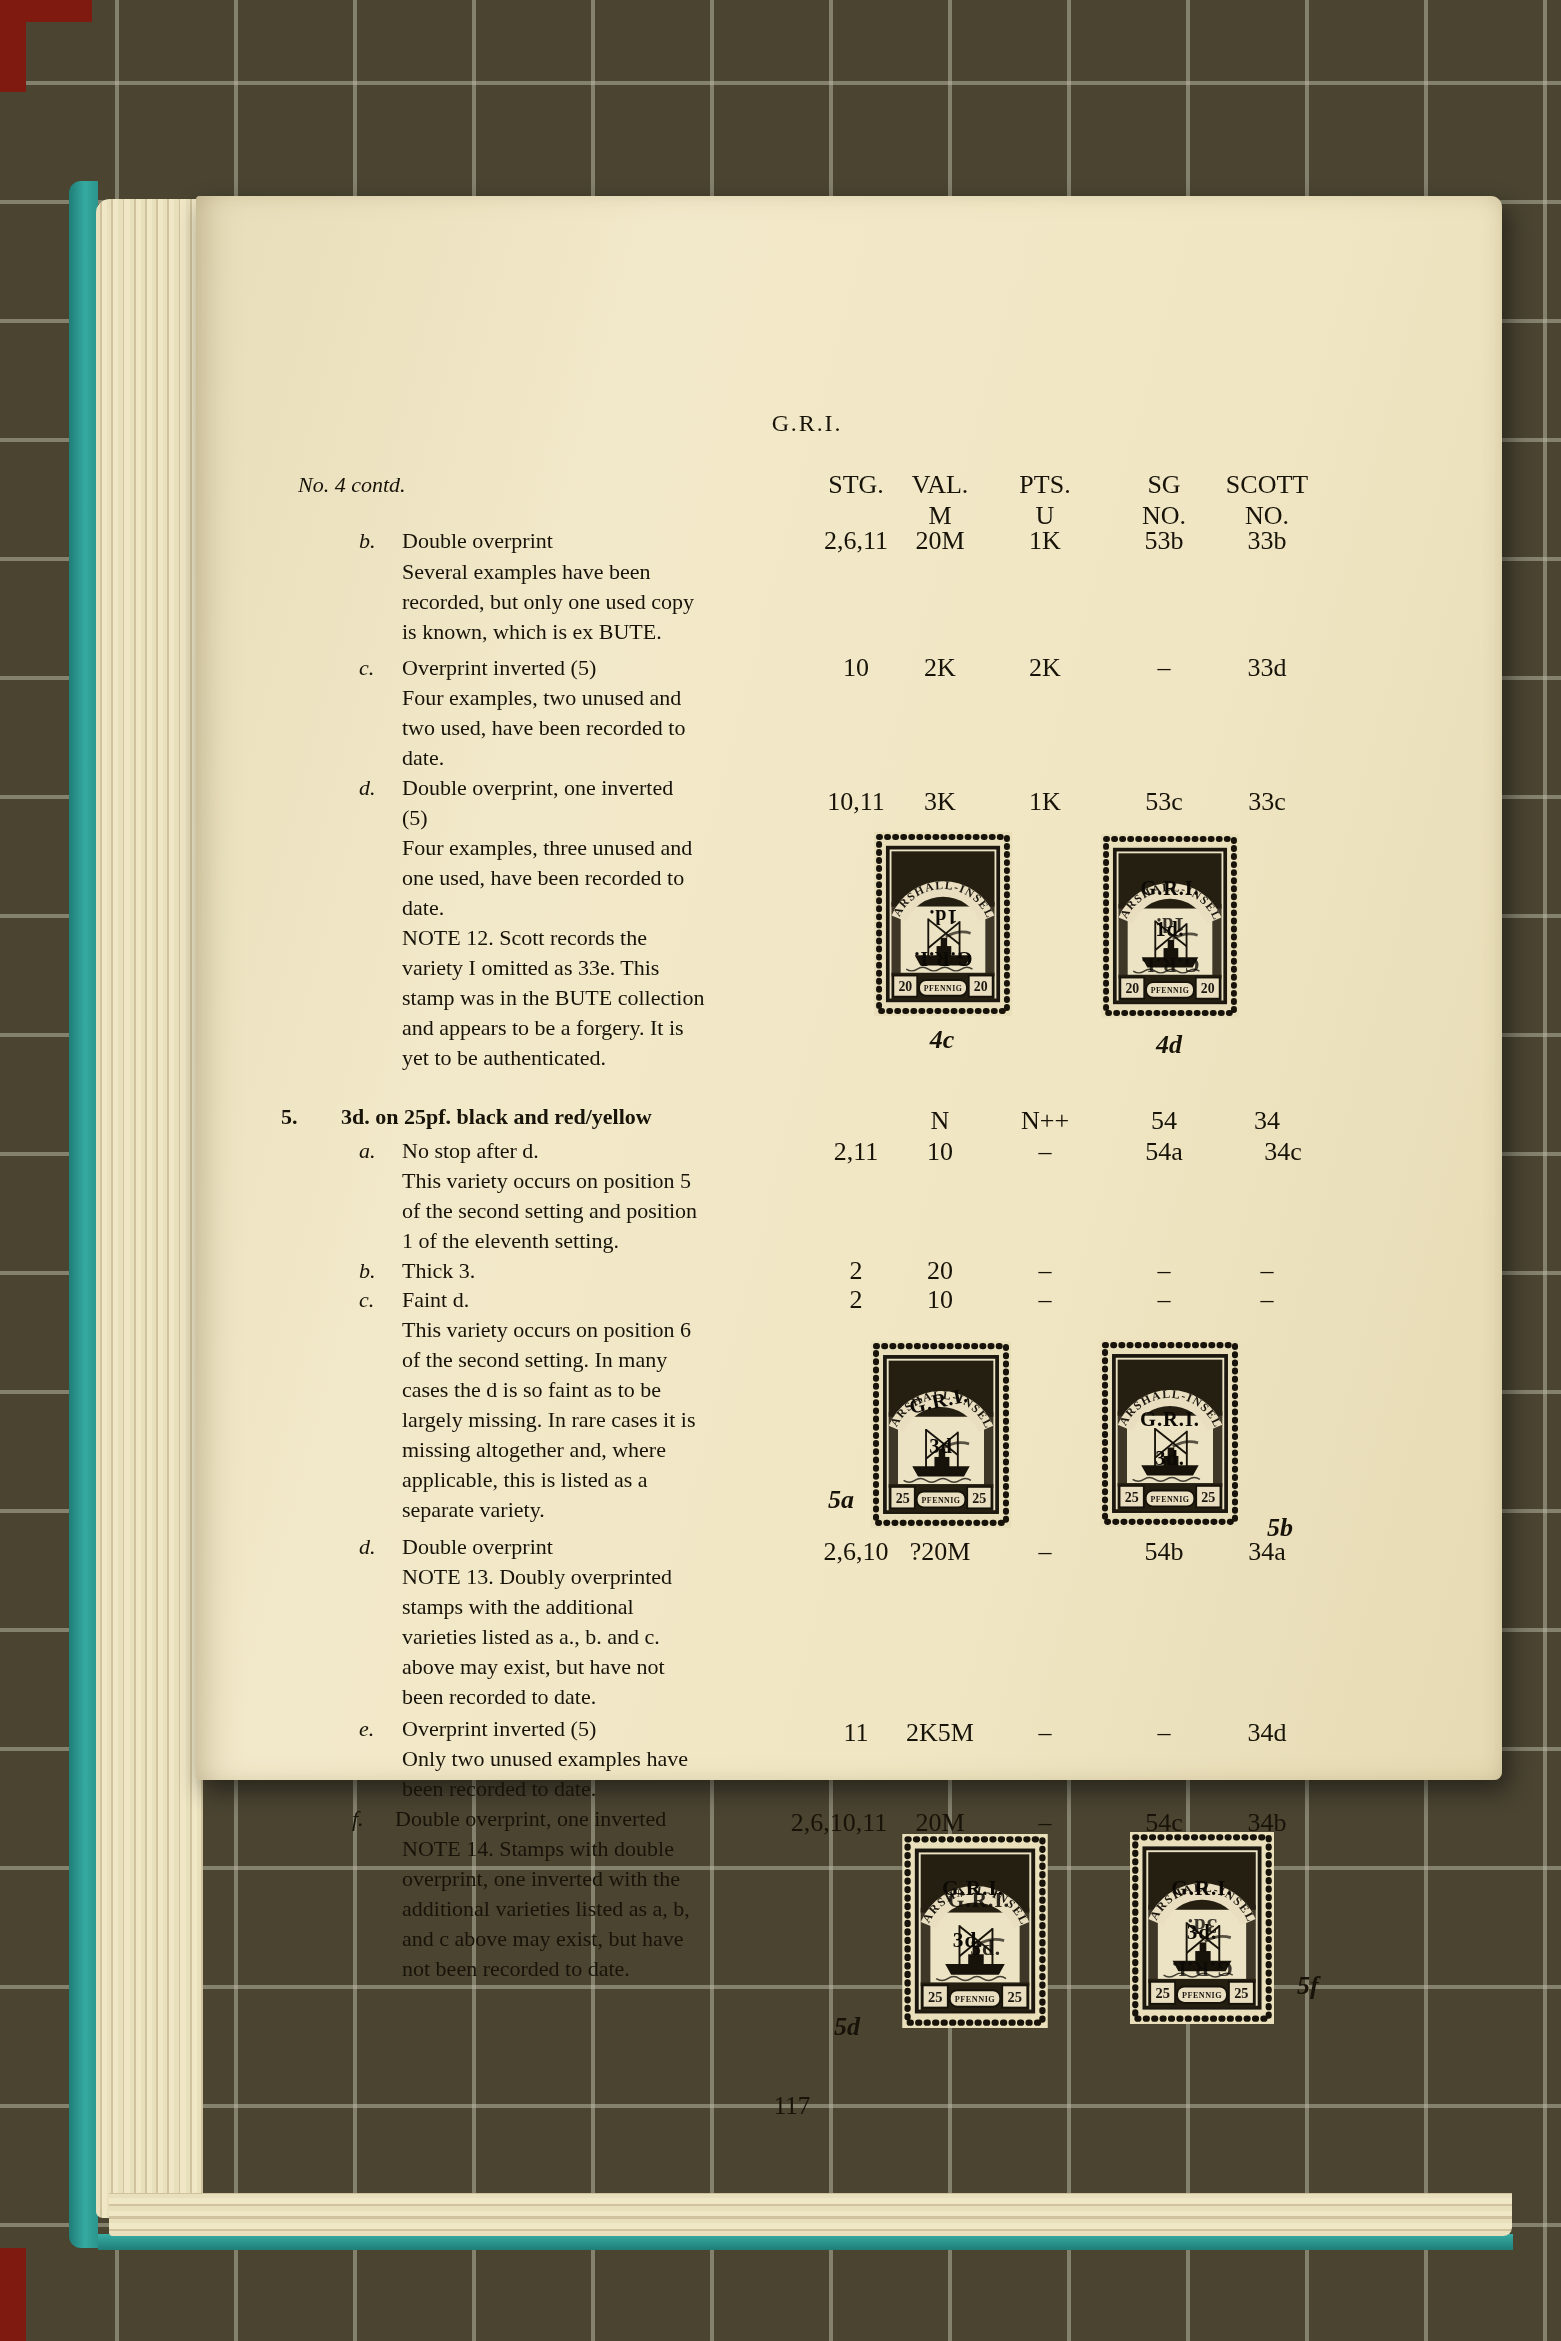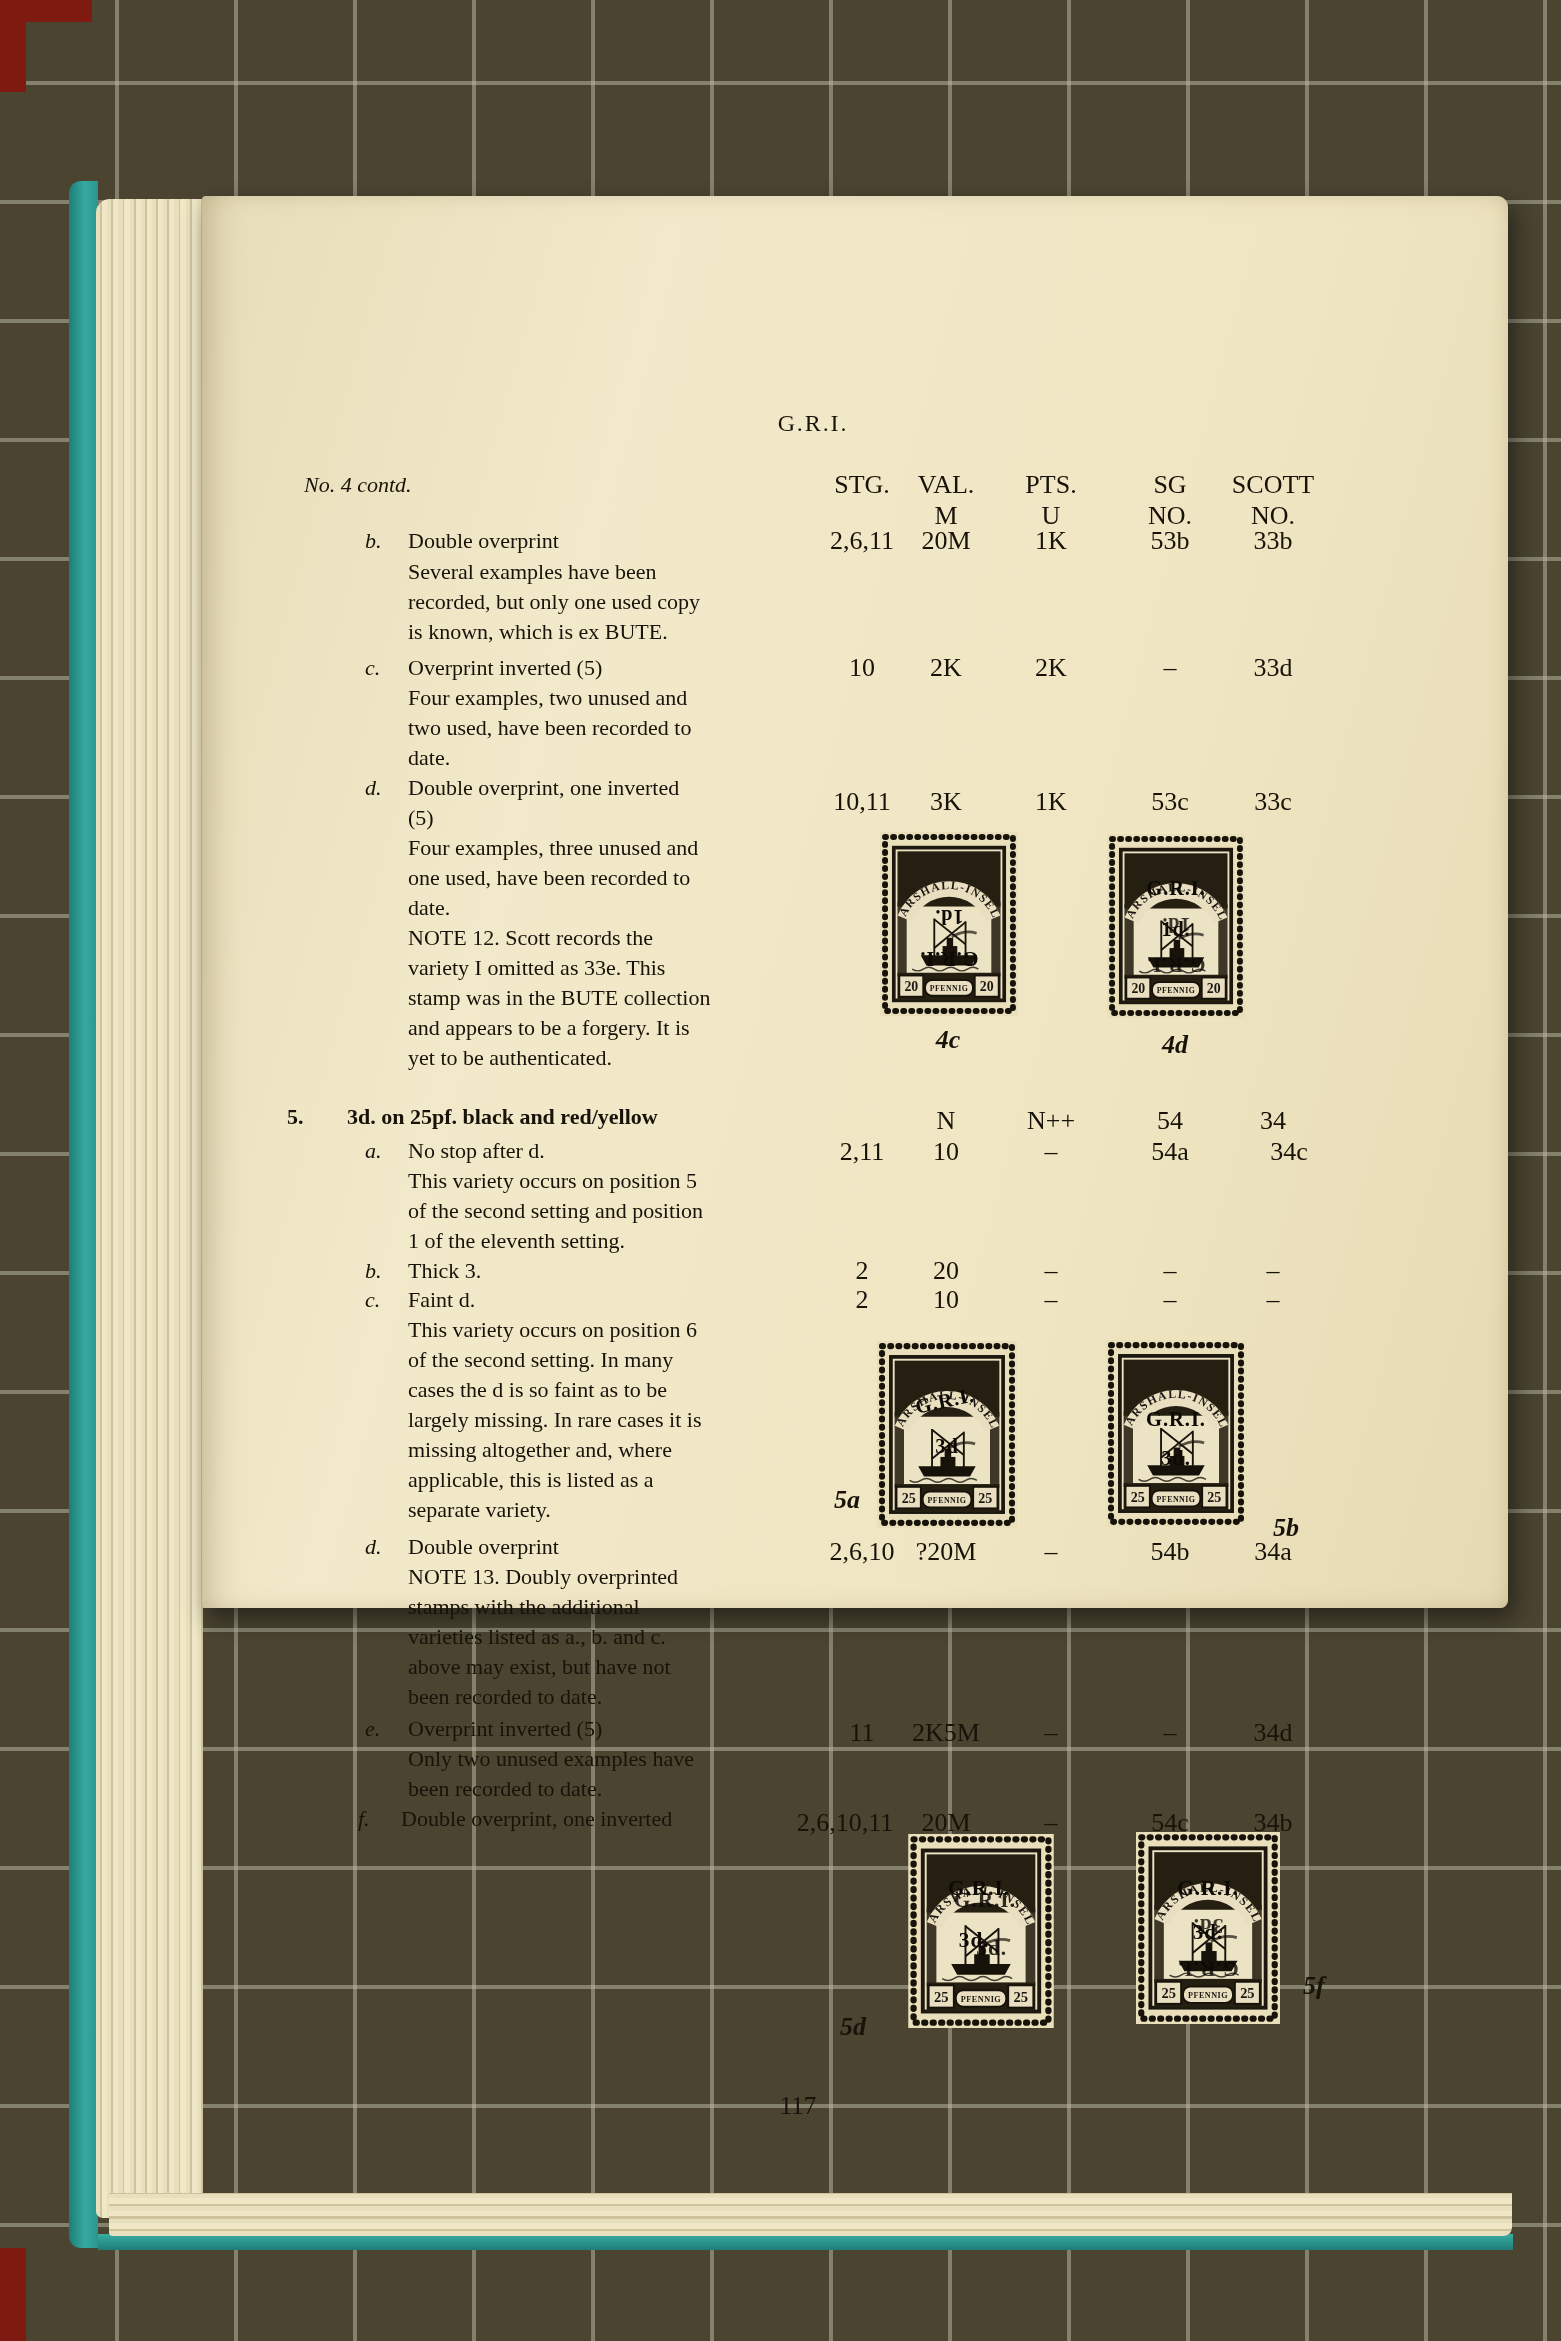"G.R.I." #page { height: 1412px -> 1584px; left: 202px -> 196px }
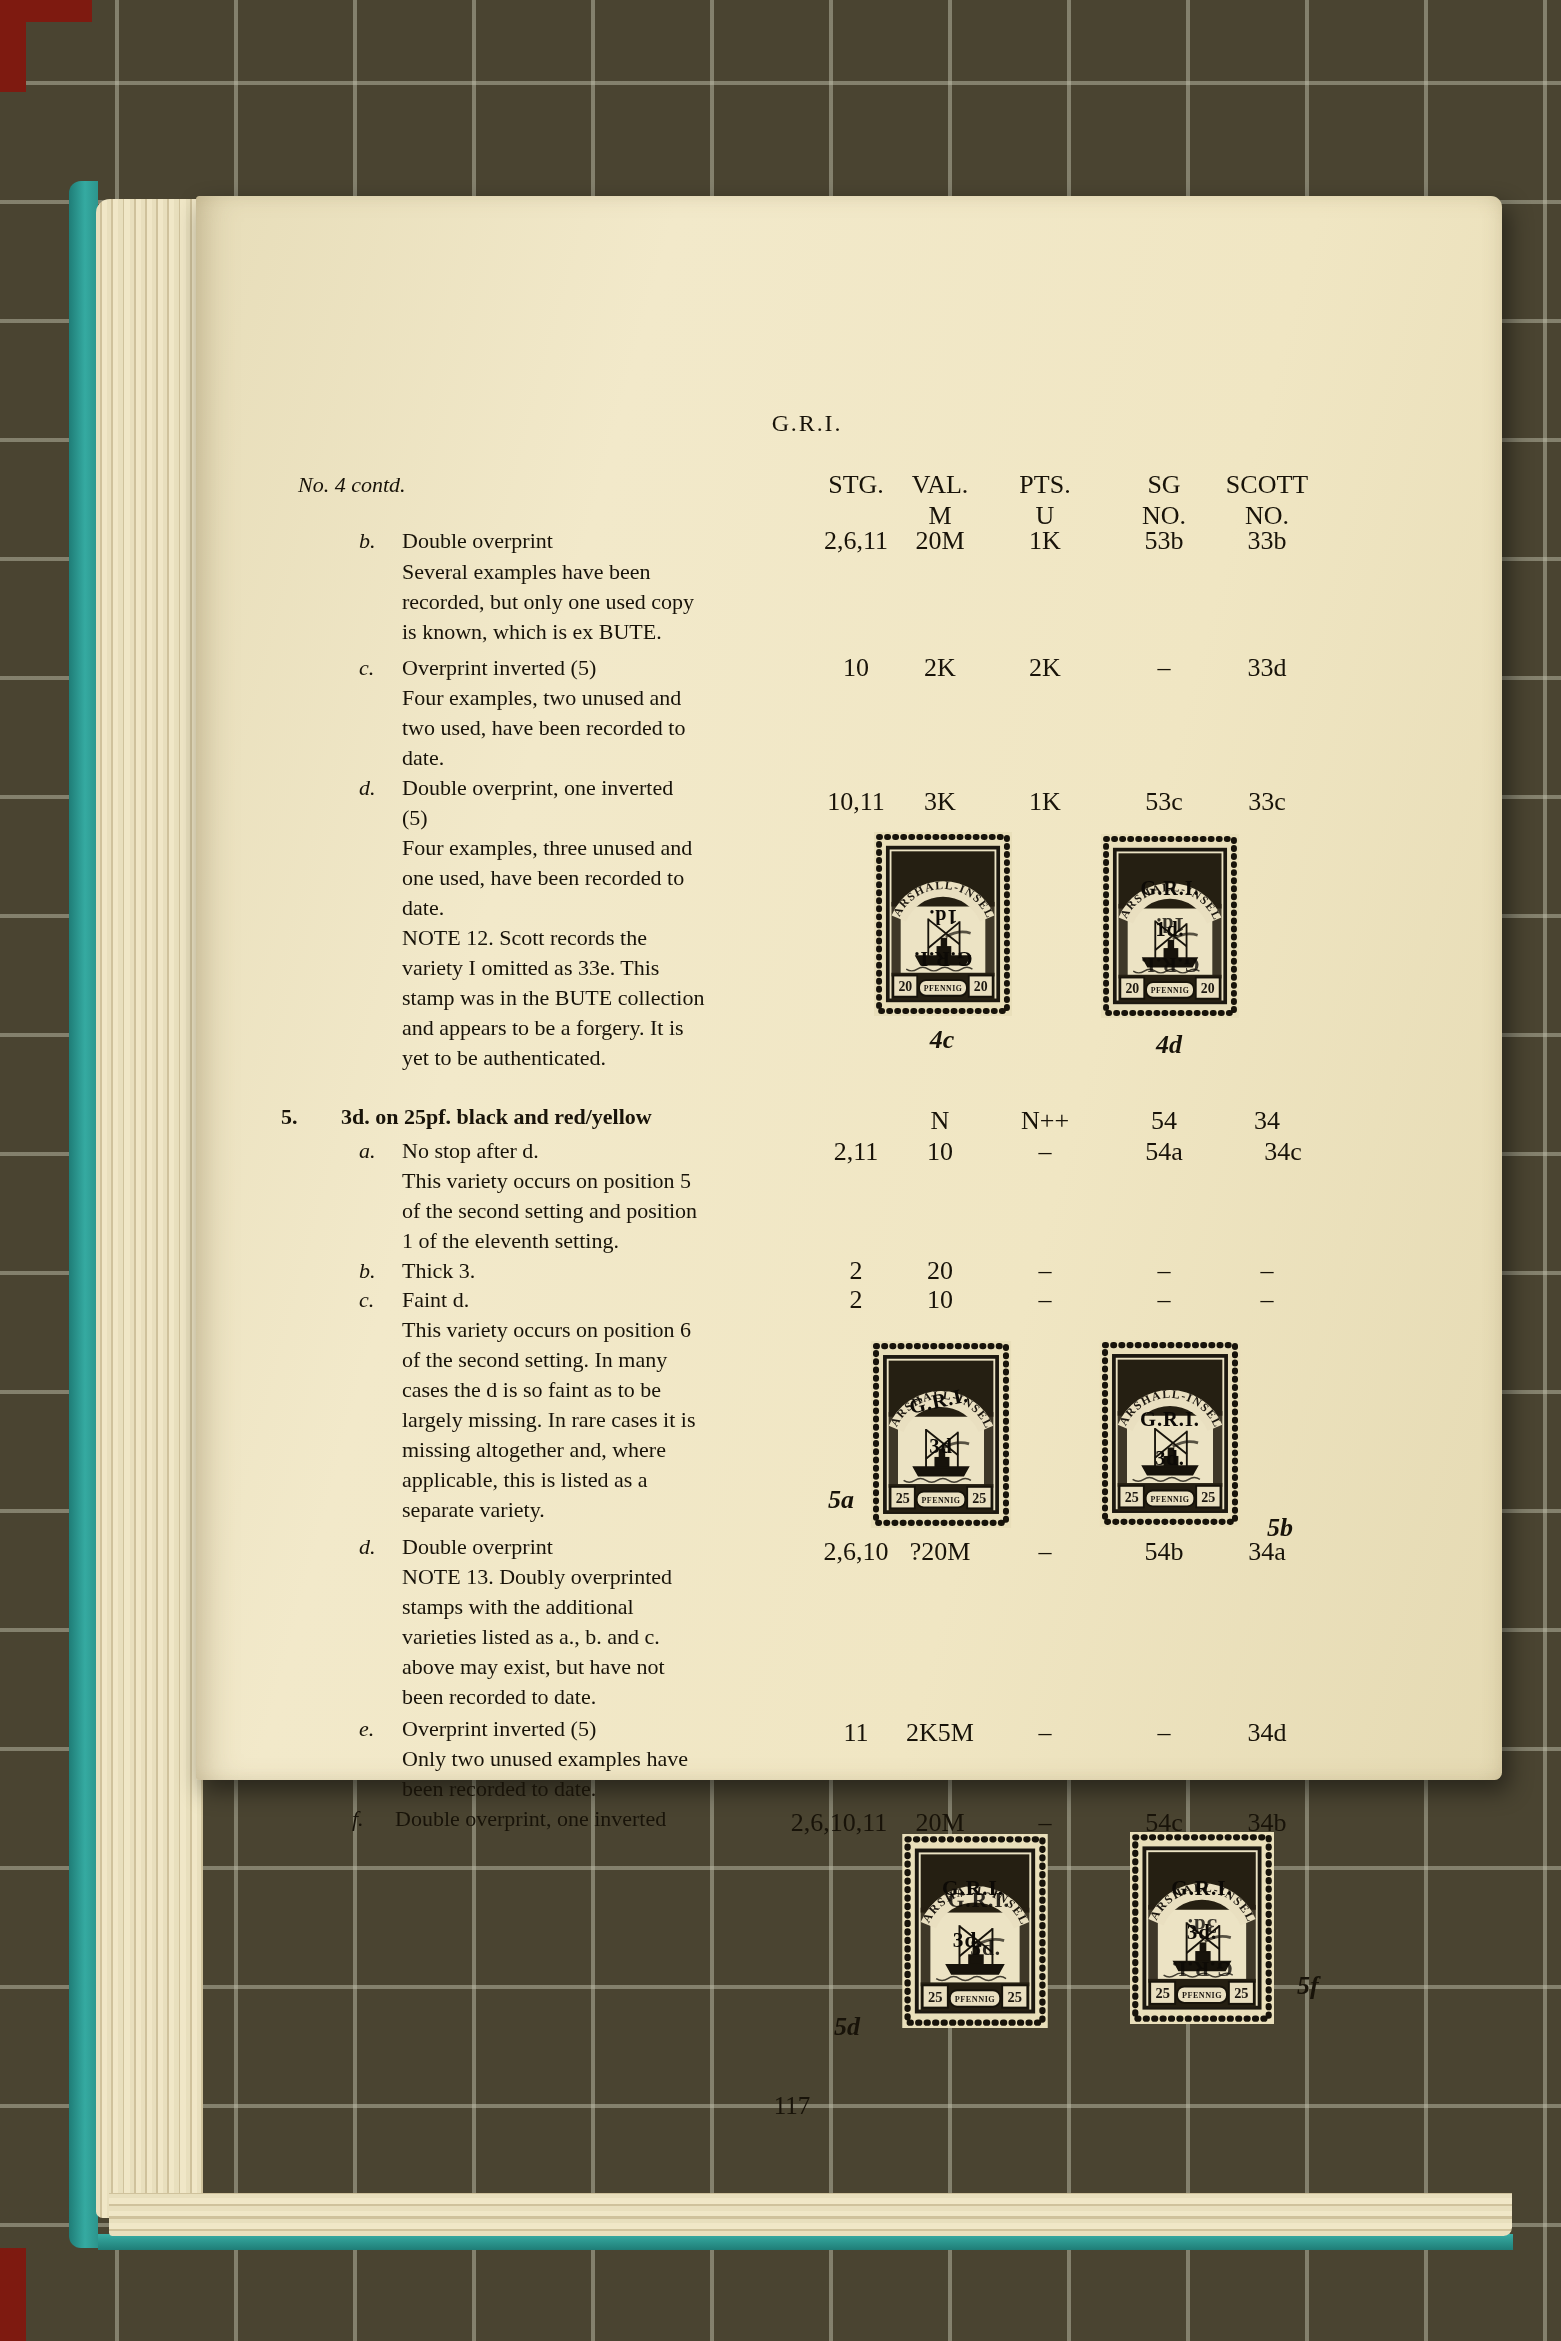"NOTE 14. Stamps with double" div.line { html: none -> <div>NOTE 14. Stamps with double overprint, one inverted with the additional varieties listed as a, b, and c above may exist, but have not been recorded to date.</div> }
